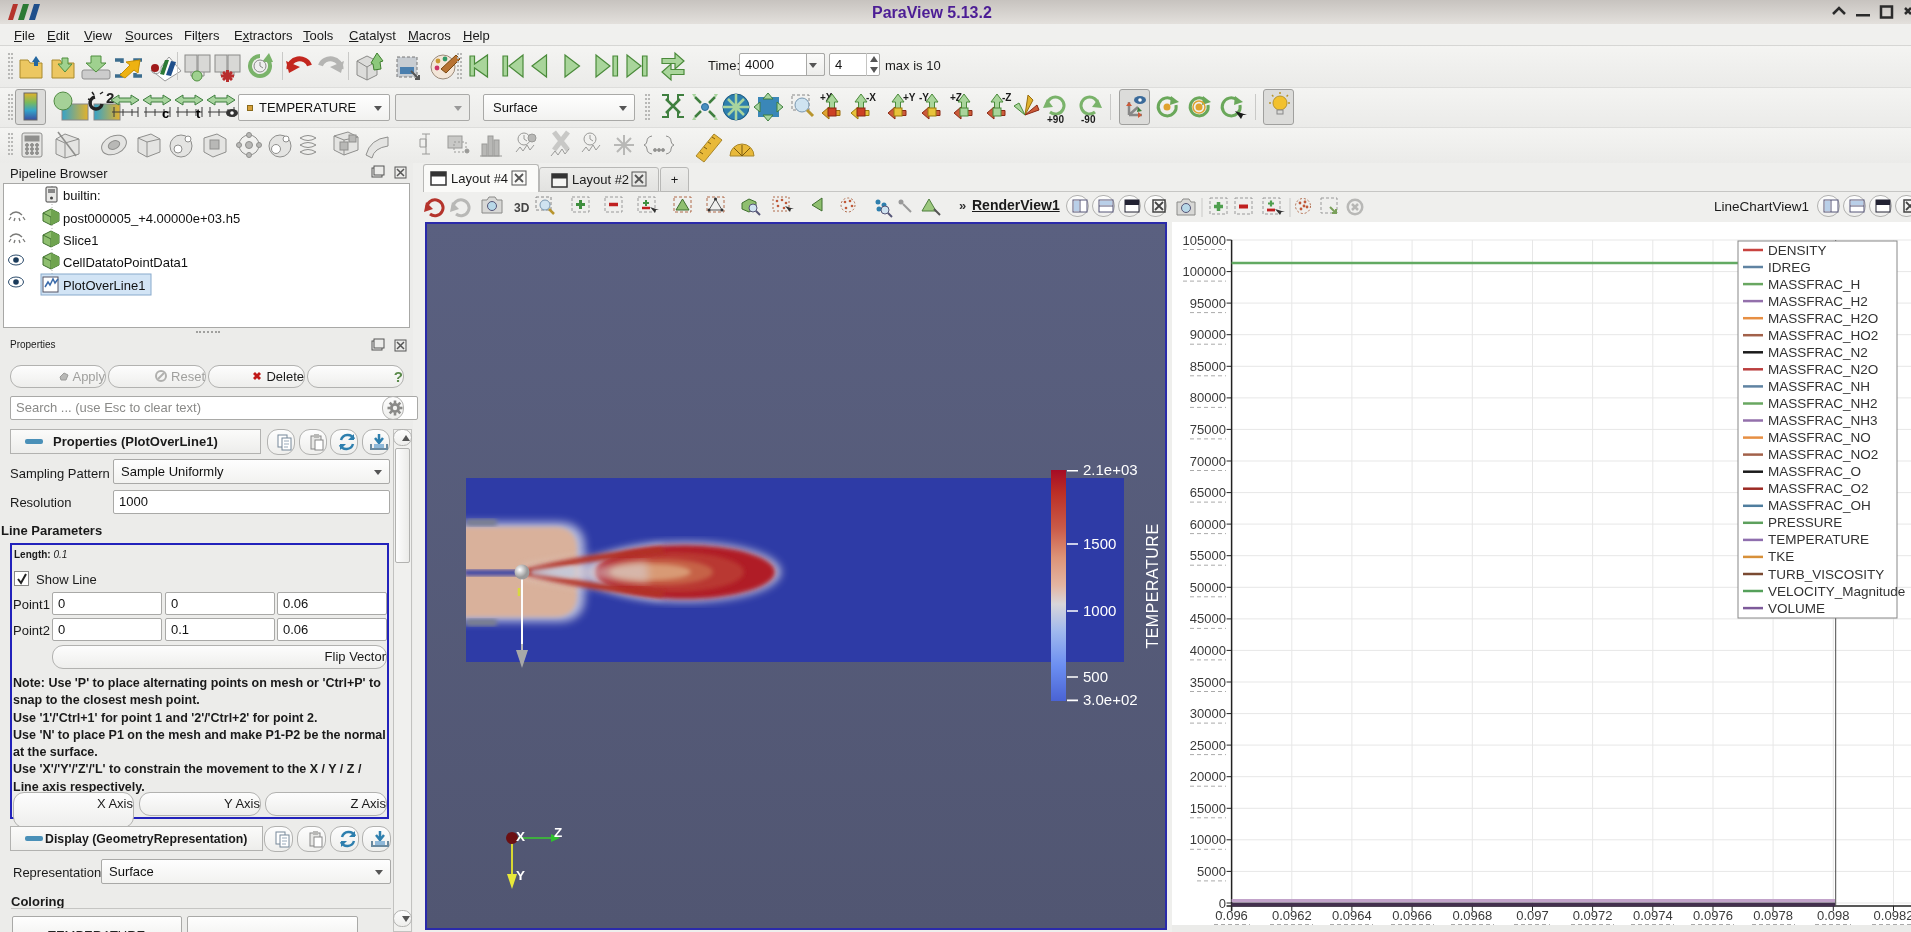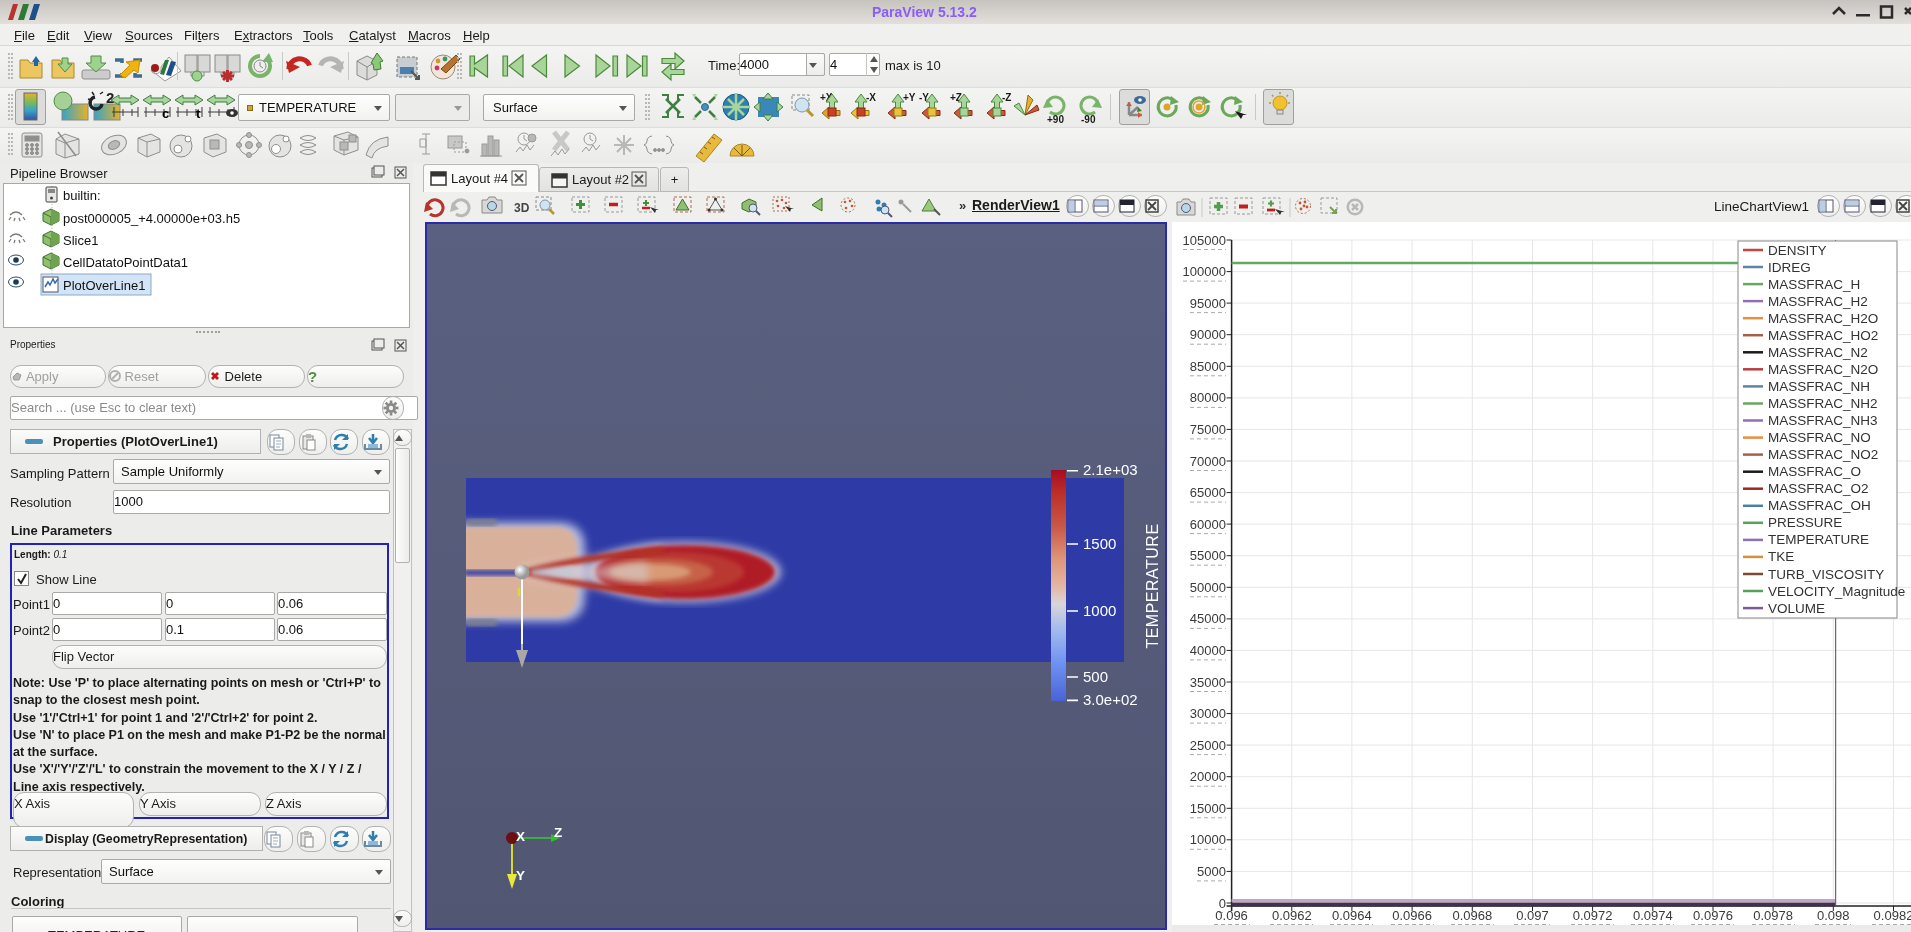"ParaView 5.13.2" div.abs { color: #8b5cf6 -> #4c1d95; font-size: 14px -> 16px }
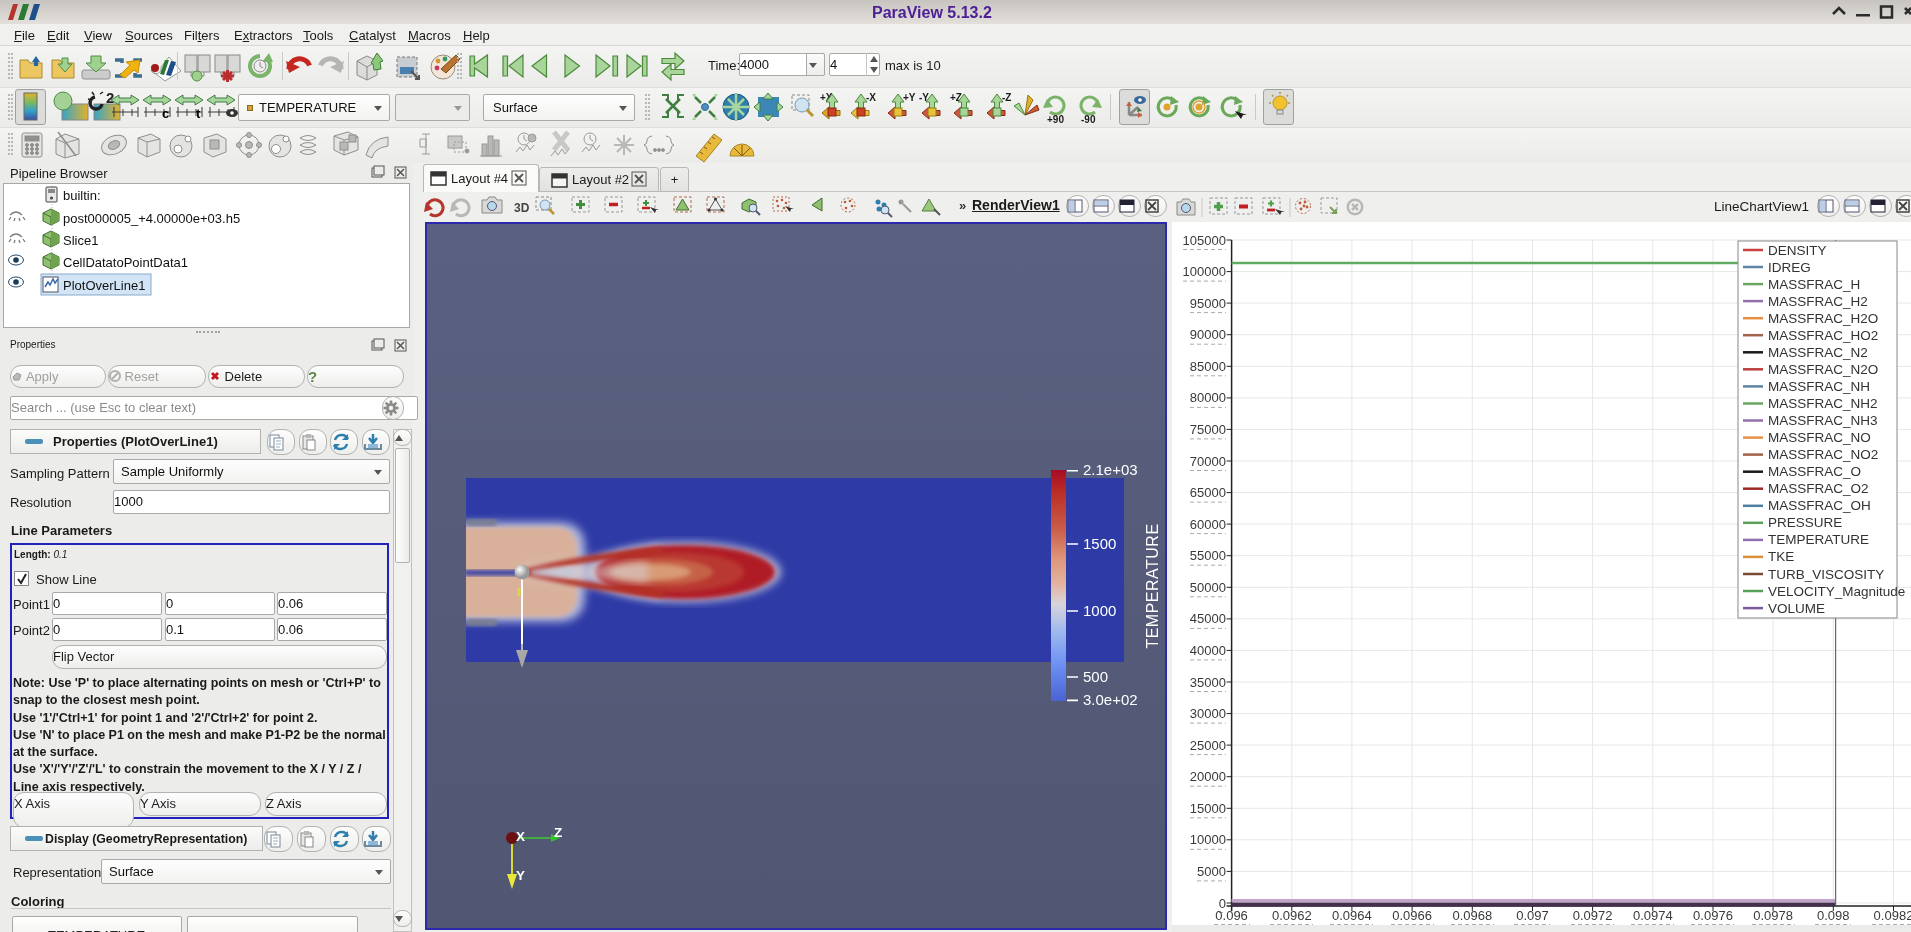"4000" .inp { padding-left: none -> 5px }
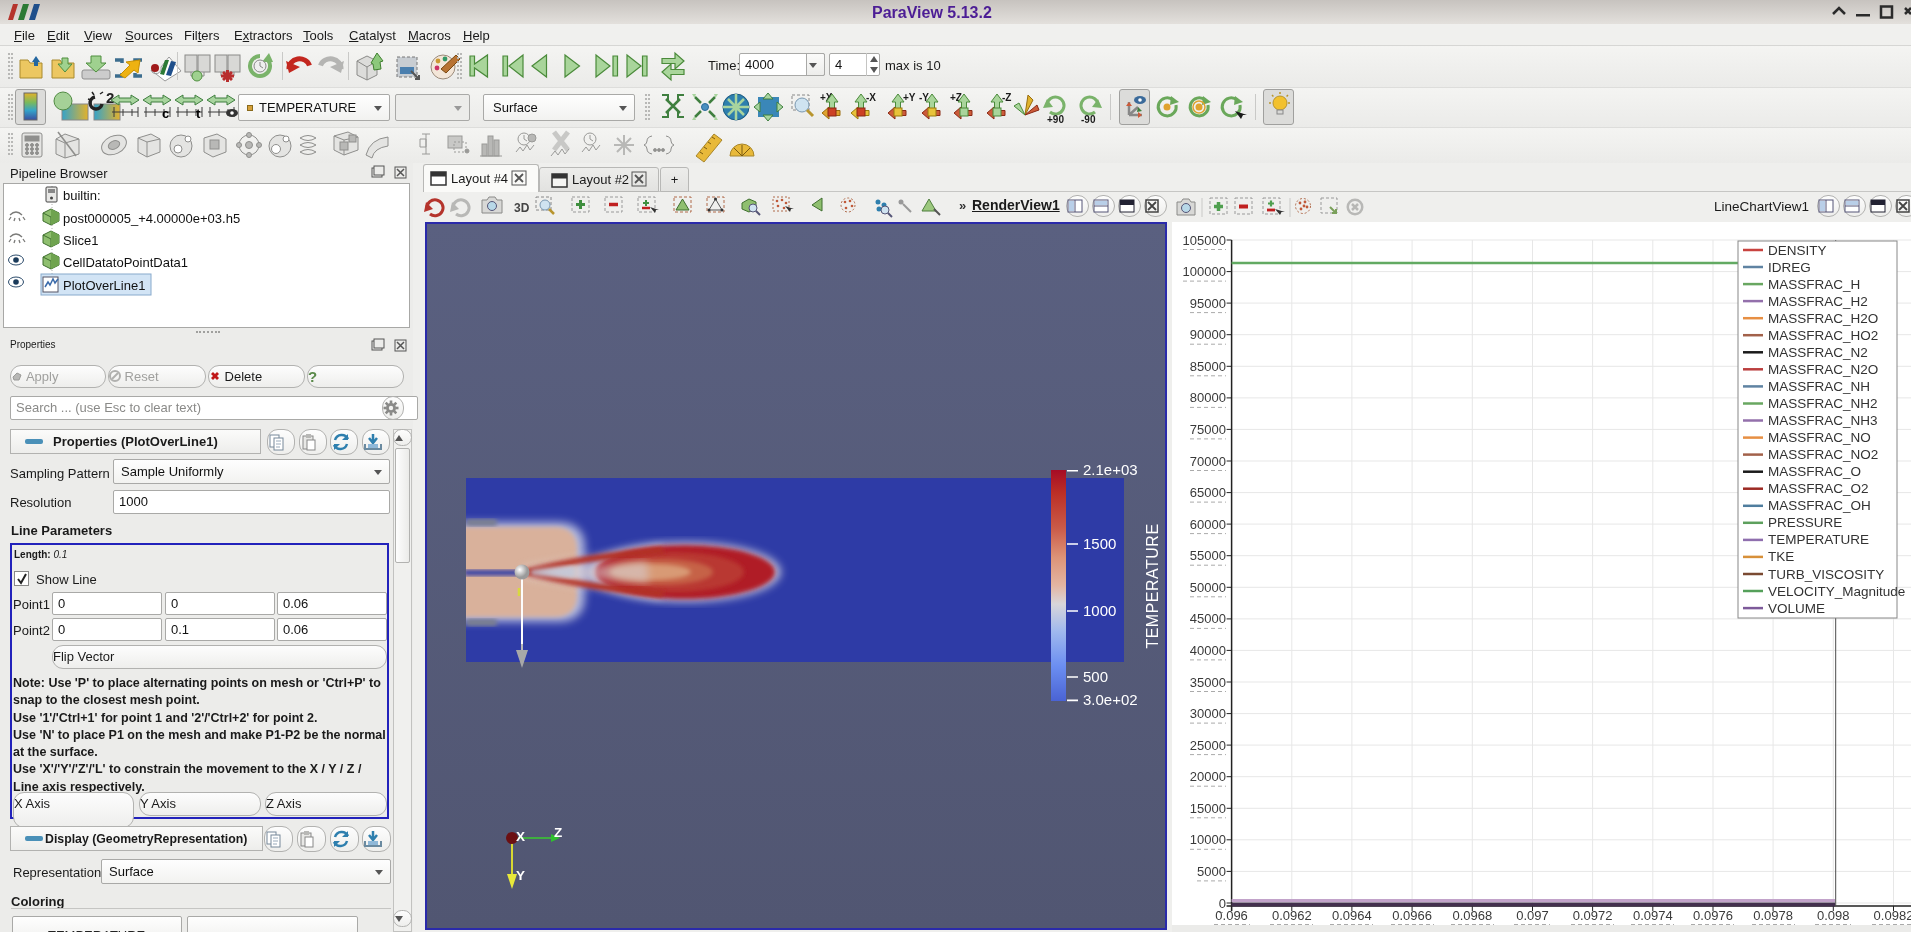"Apply" .btn { text-align: left -> right }
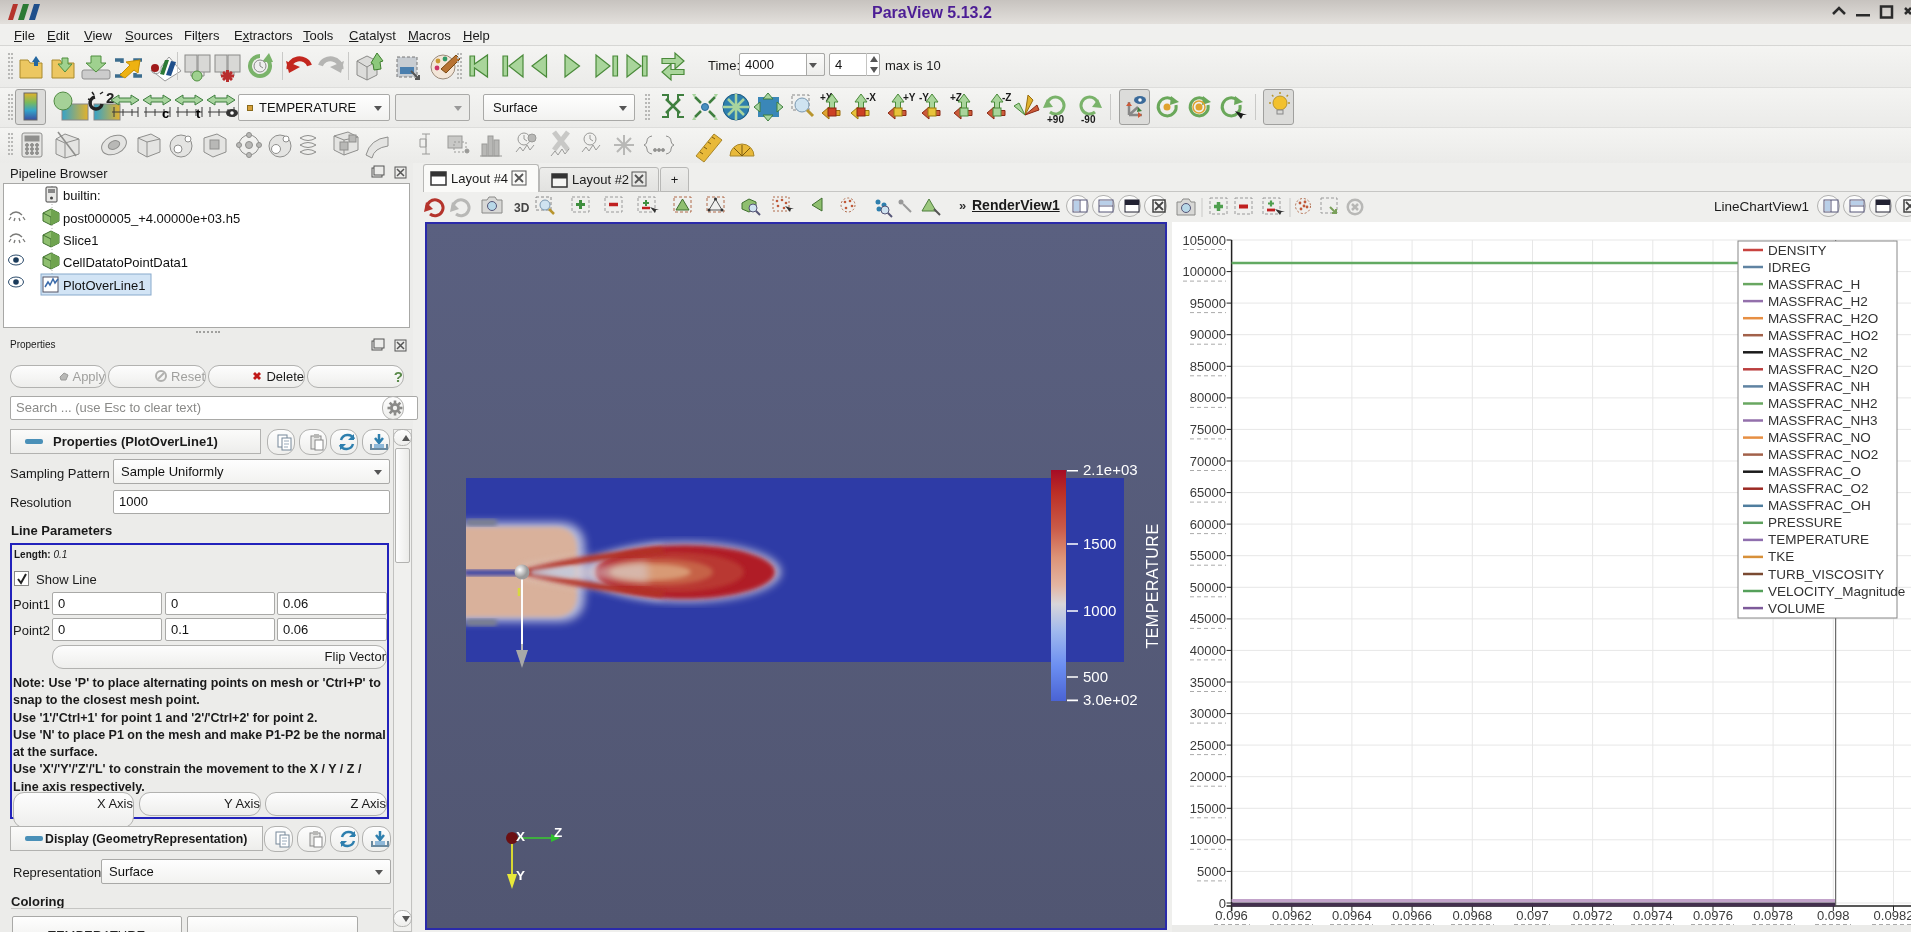"Line Parameters" div.abs { left: 11px -> 1px }
